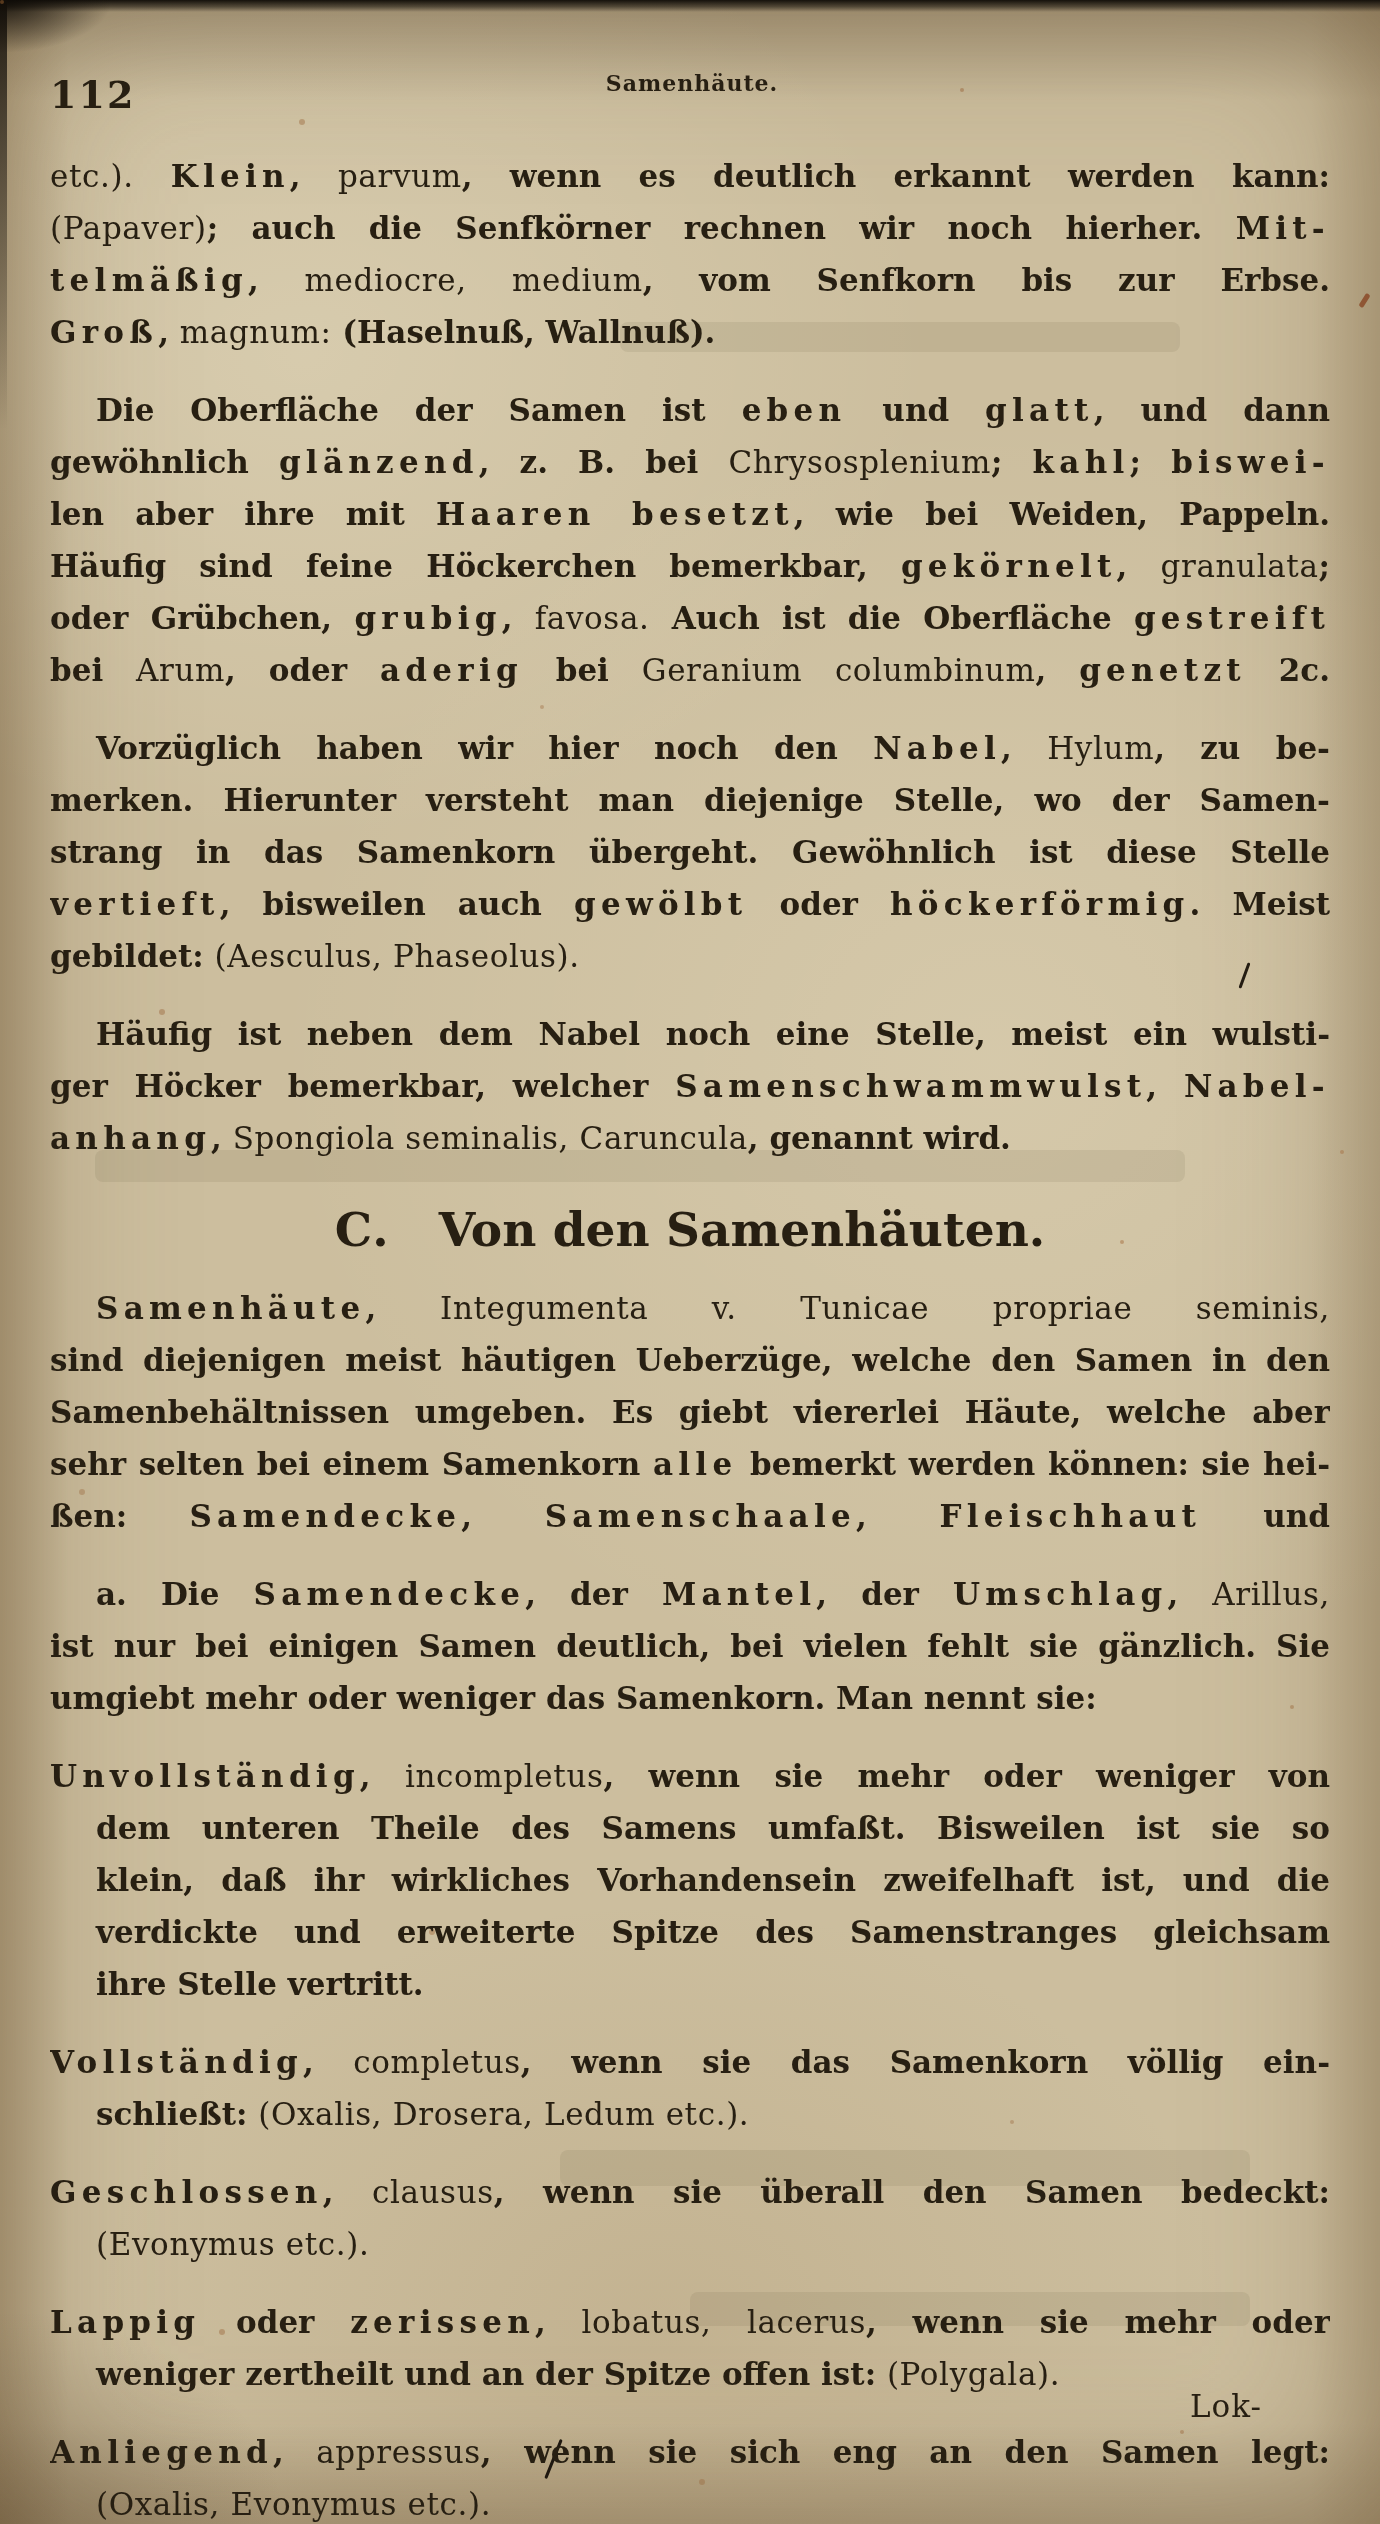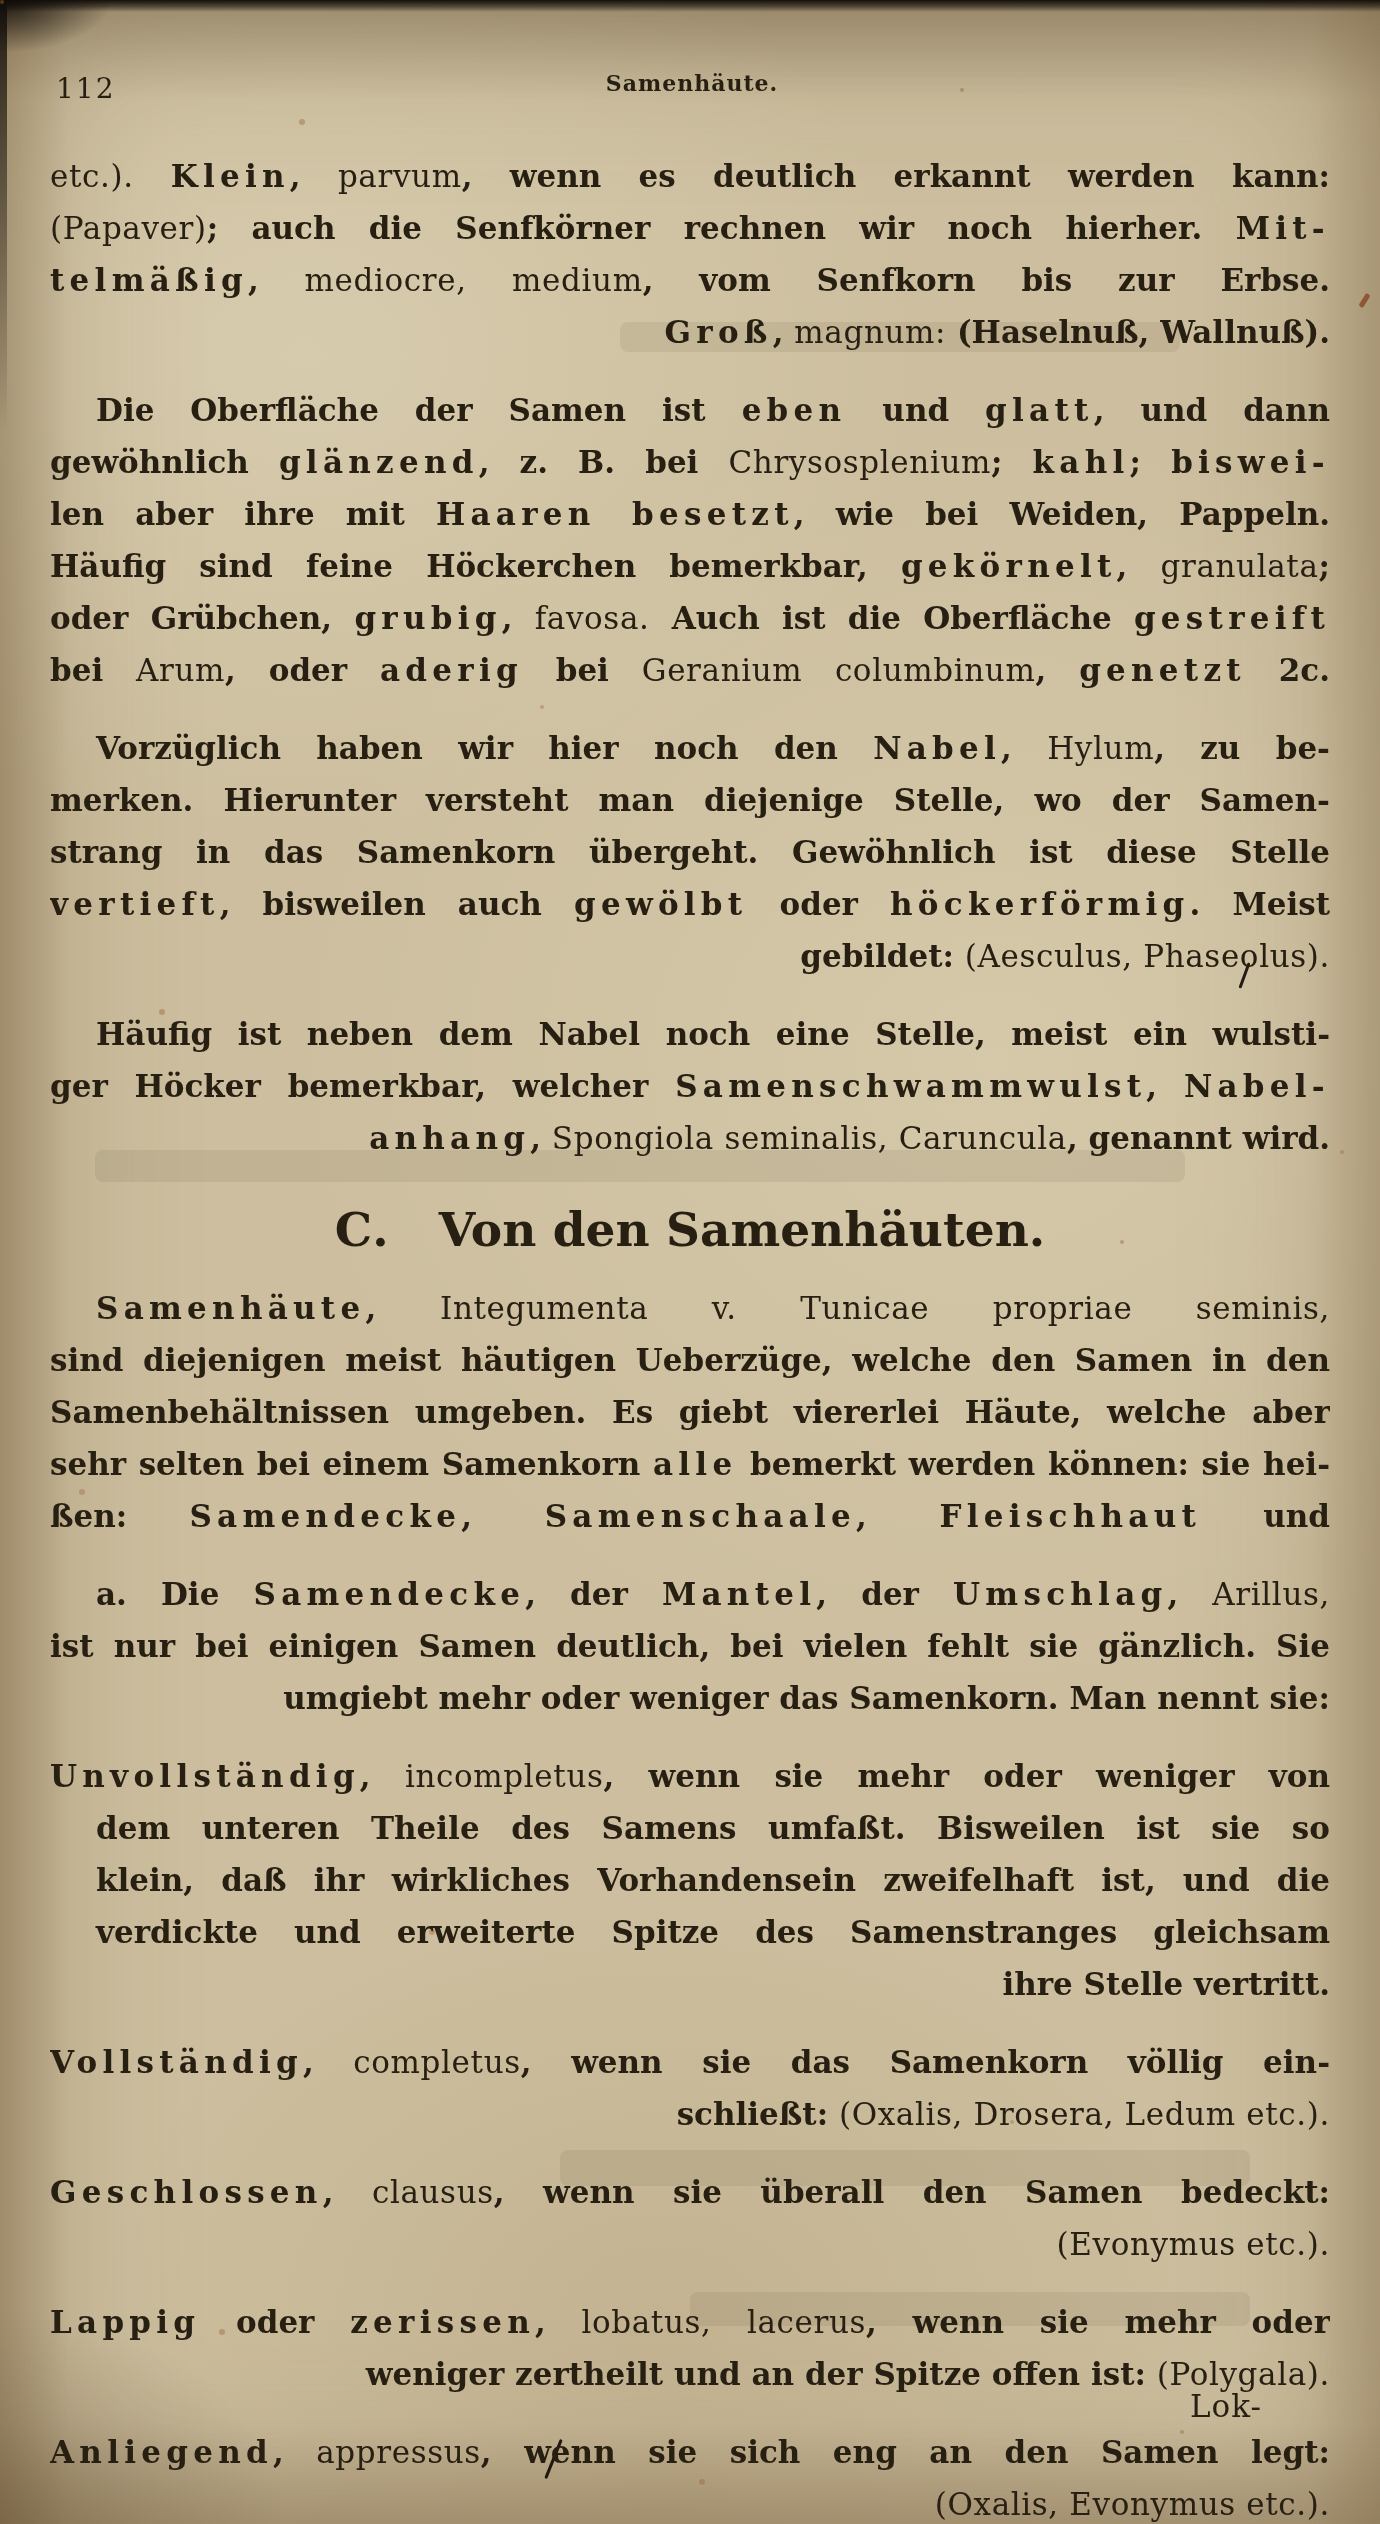"112" .page-number { font-size: 28px -> 38px; font-weight: normal -> bold; left: 6px -> 0 }
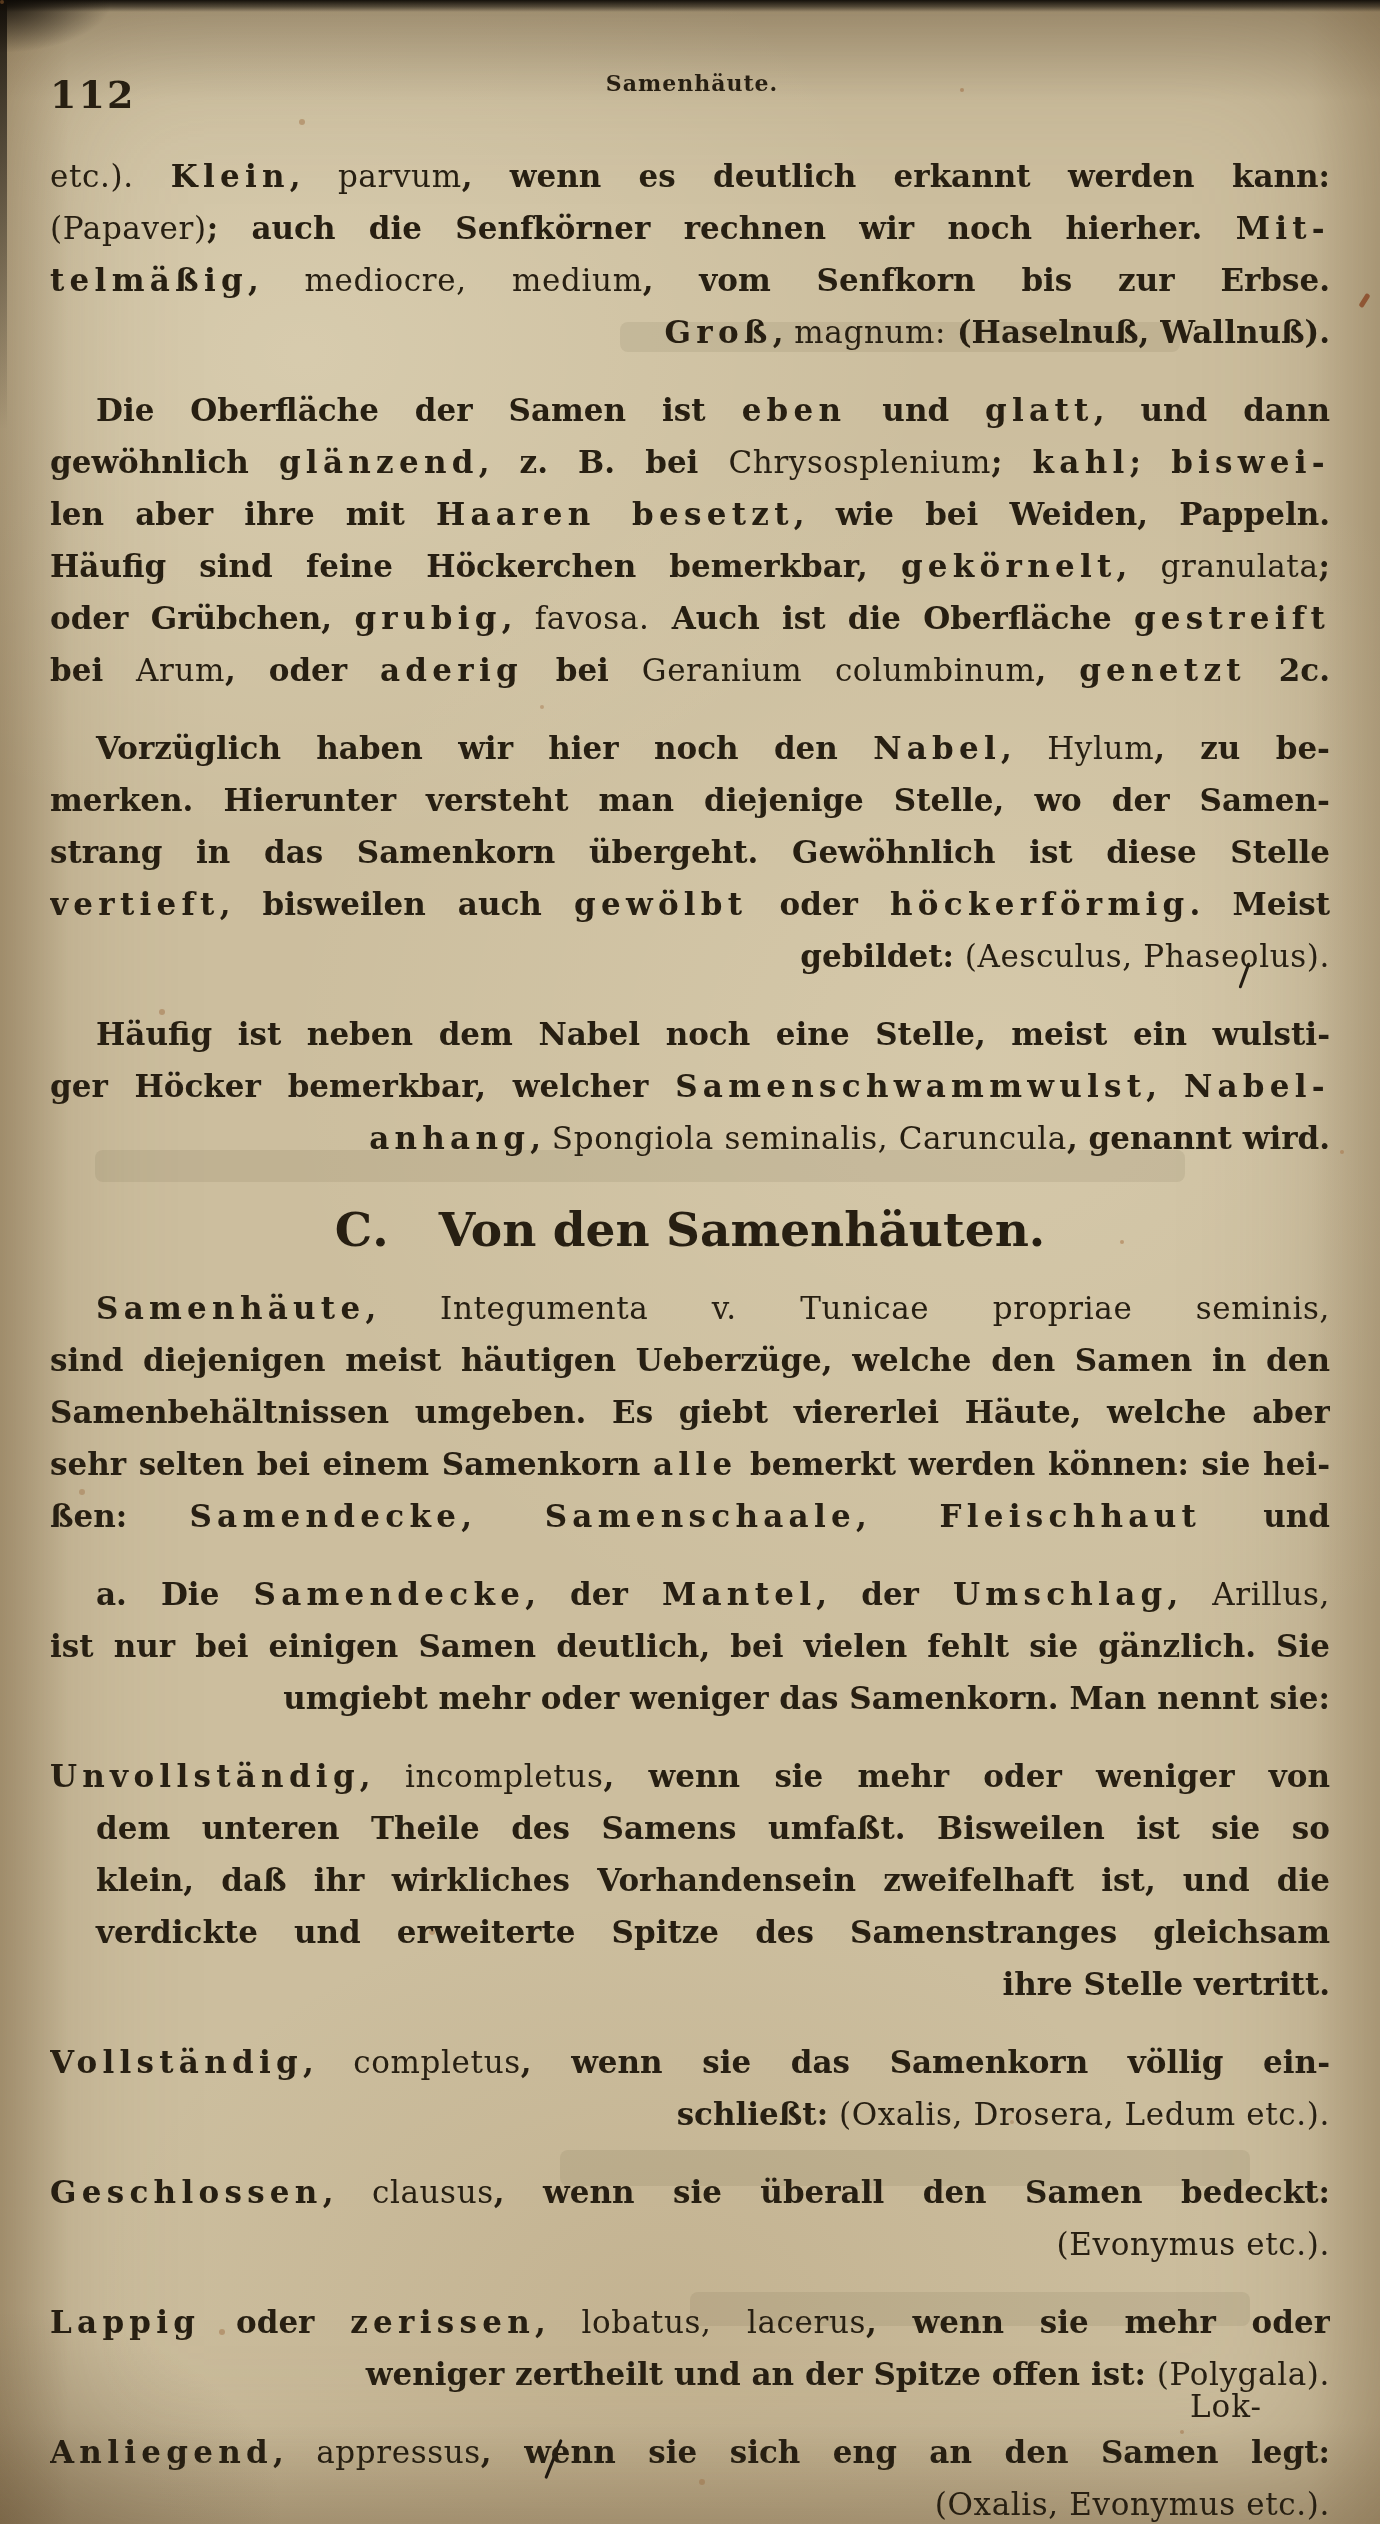"Groß, magnum: (Haselnuß, Wallnuß)." .line { text-align: right -> left }
